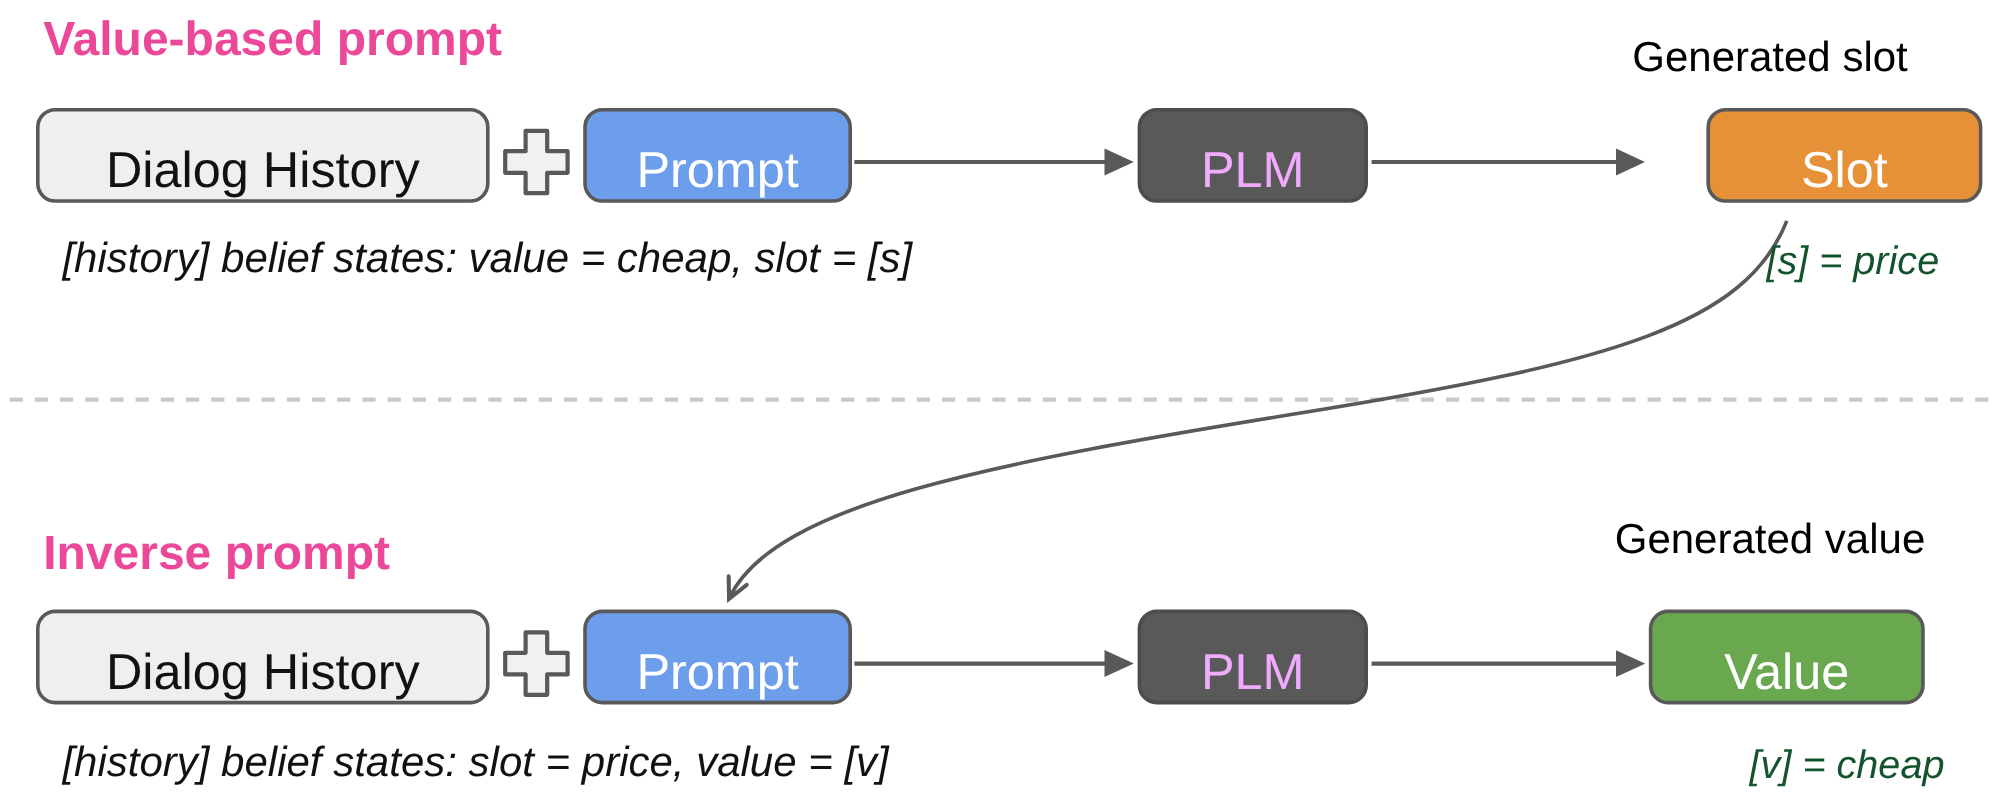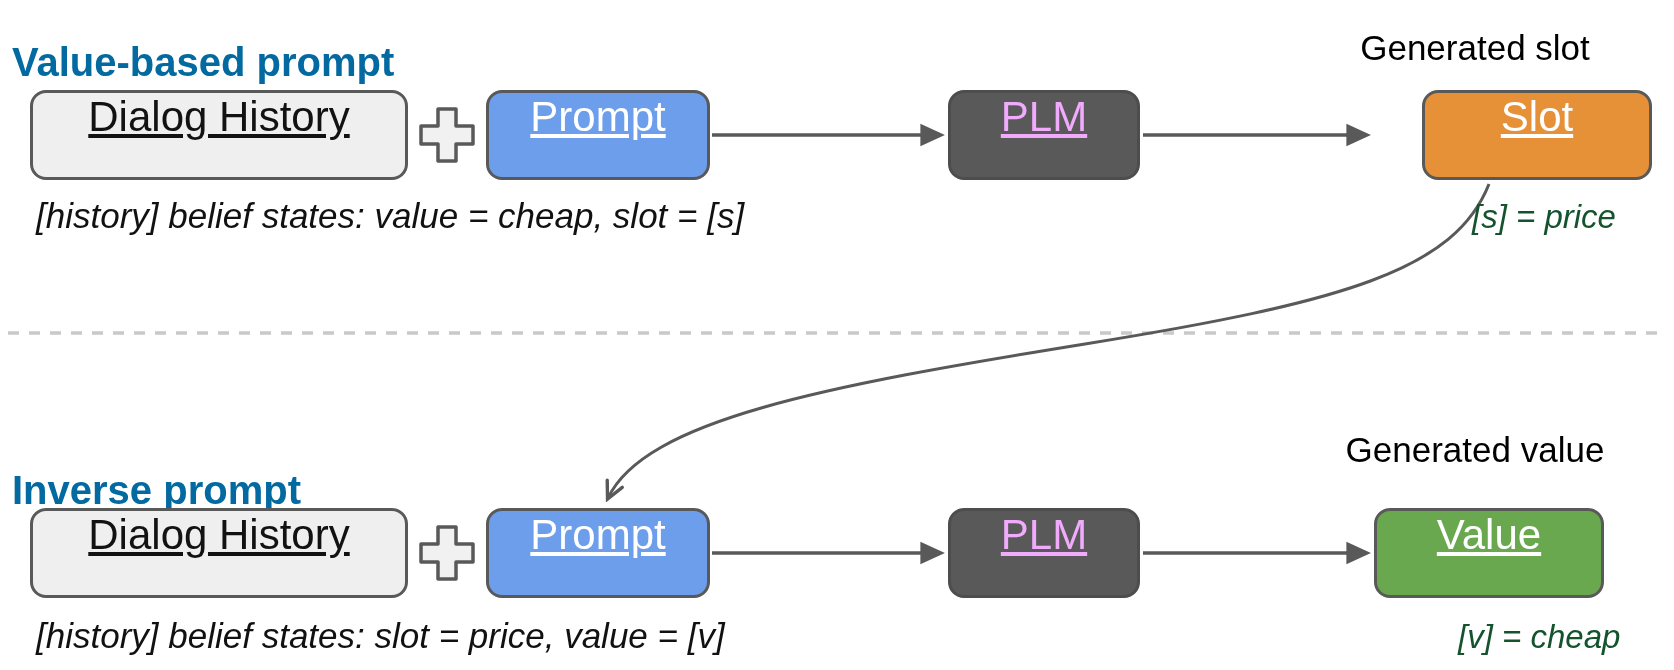"Value-based prompt" .section-title { color: #0369a1 -> #ec4899; left: 12px -> 36px; margin-top: 29px -> none }
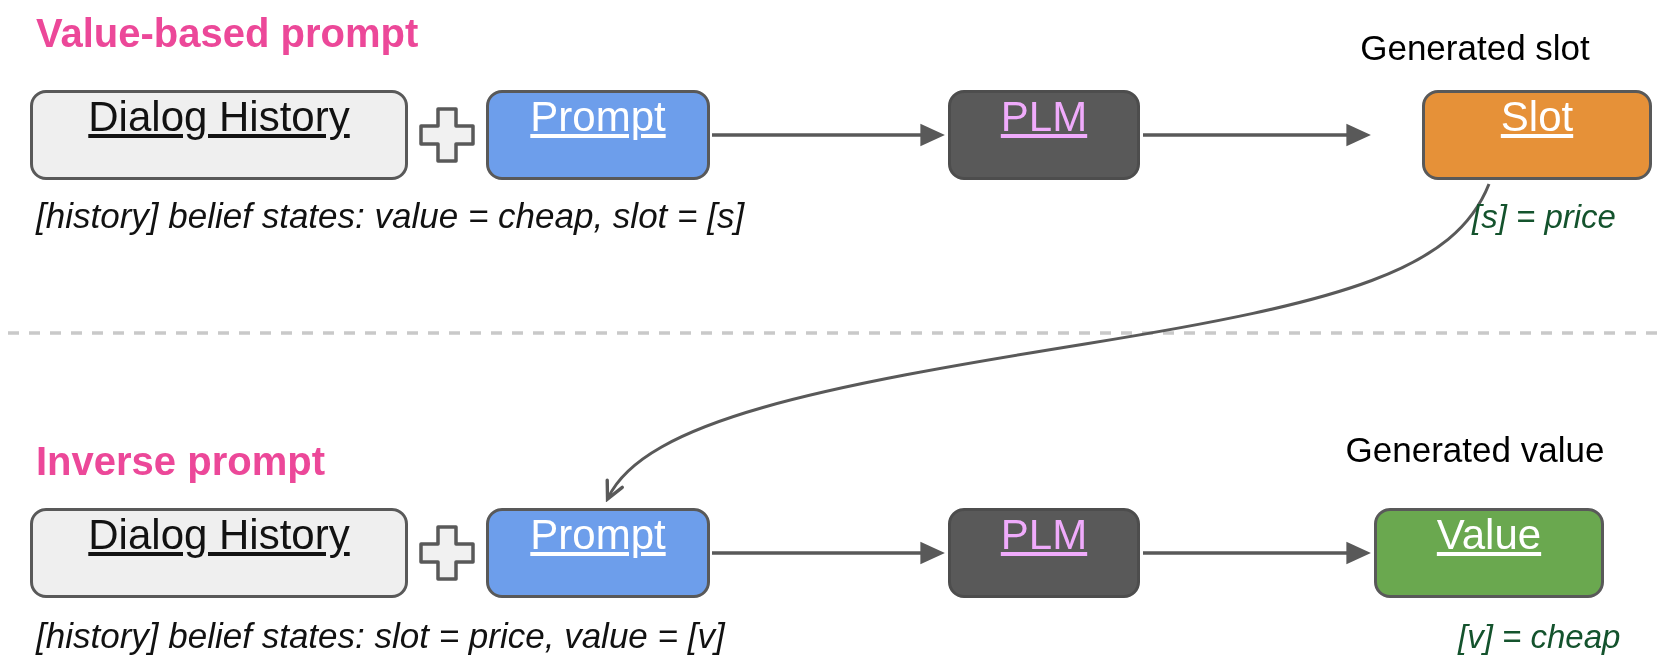"Dialog History" .node { align-items: flex-start -> flex-end; height: 90px -> 79px; text-decoration: underline -> none }
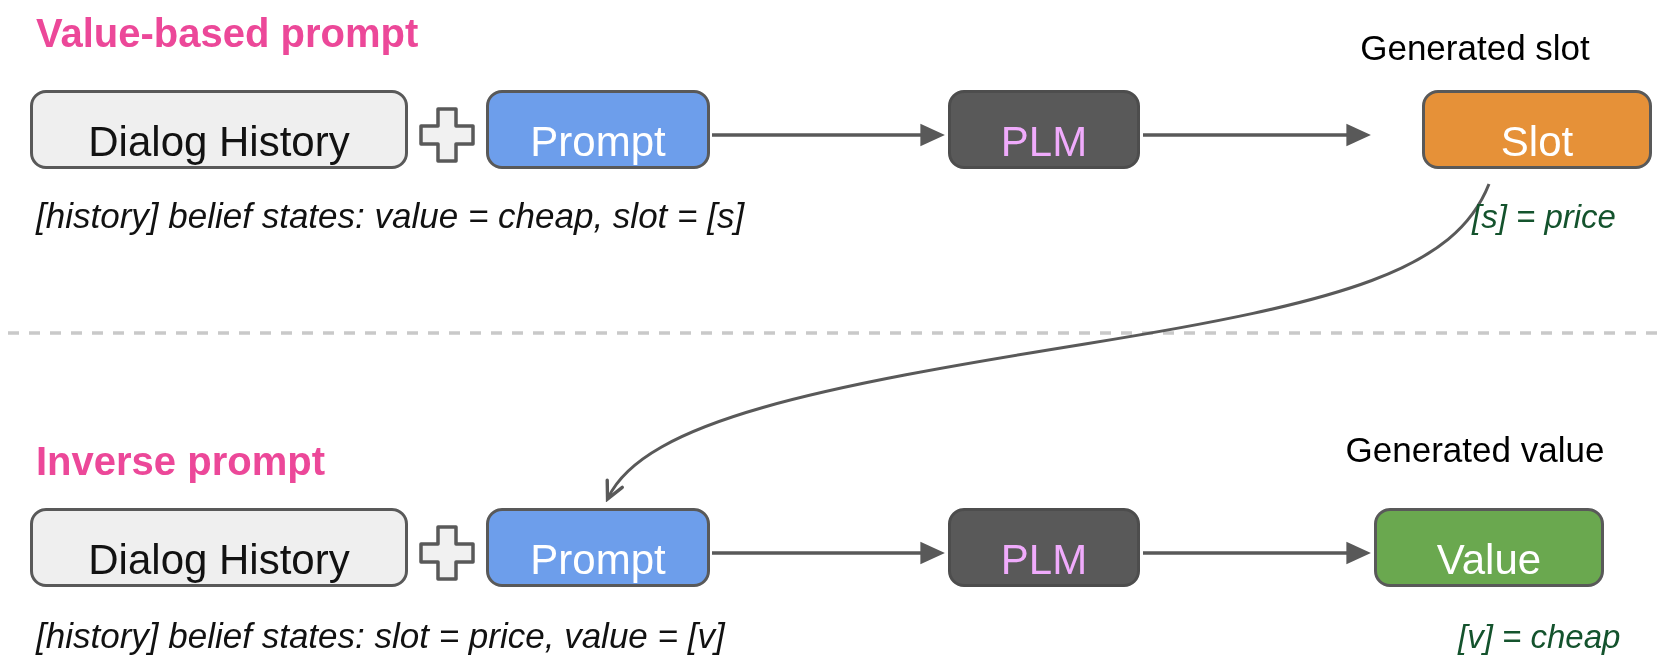"[history] belief states: value =" .caption { left: 36px -> 52px }
